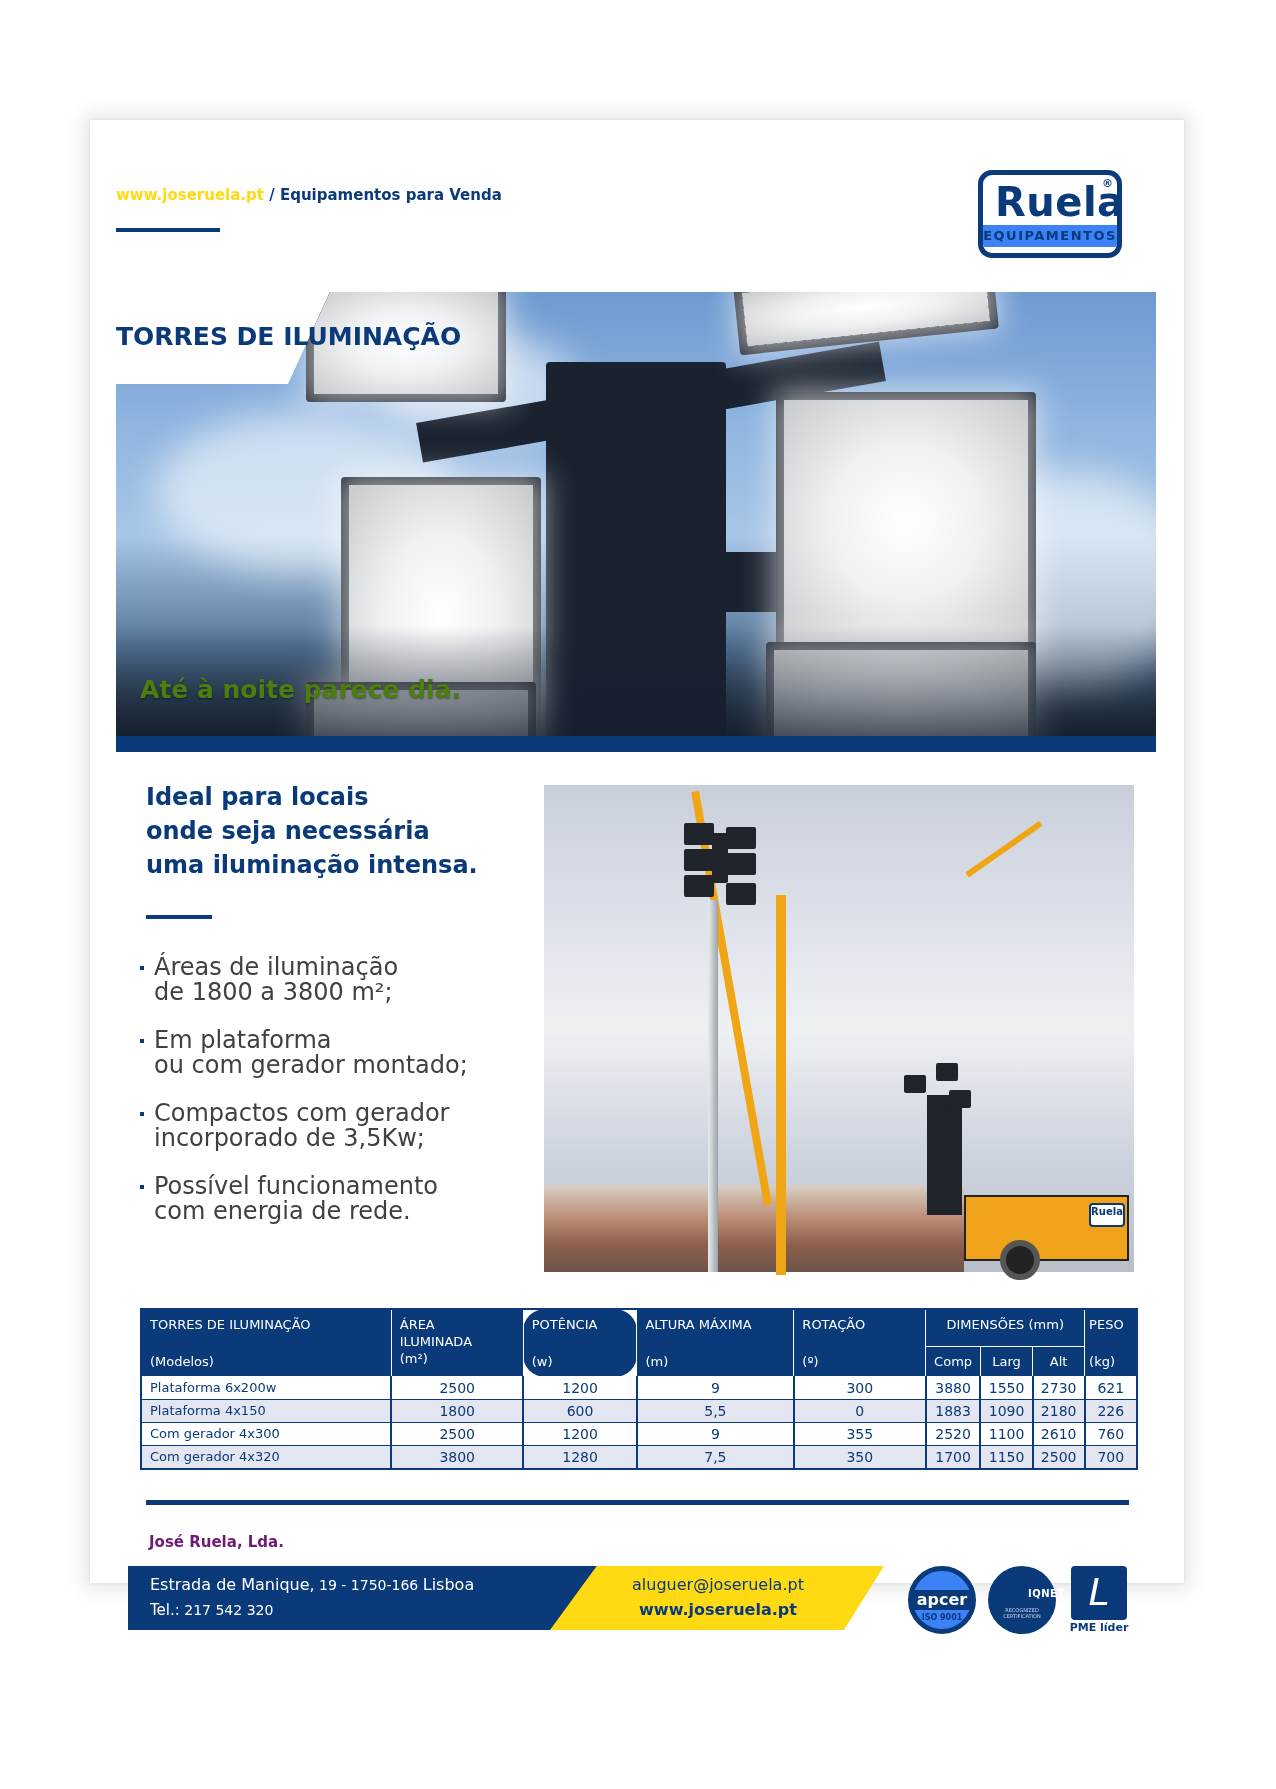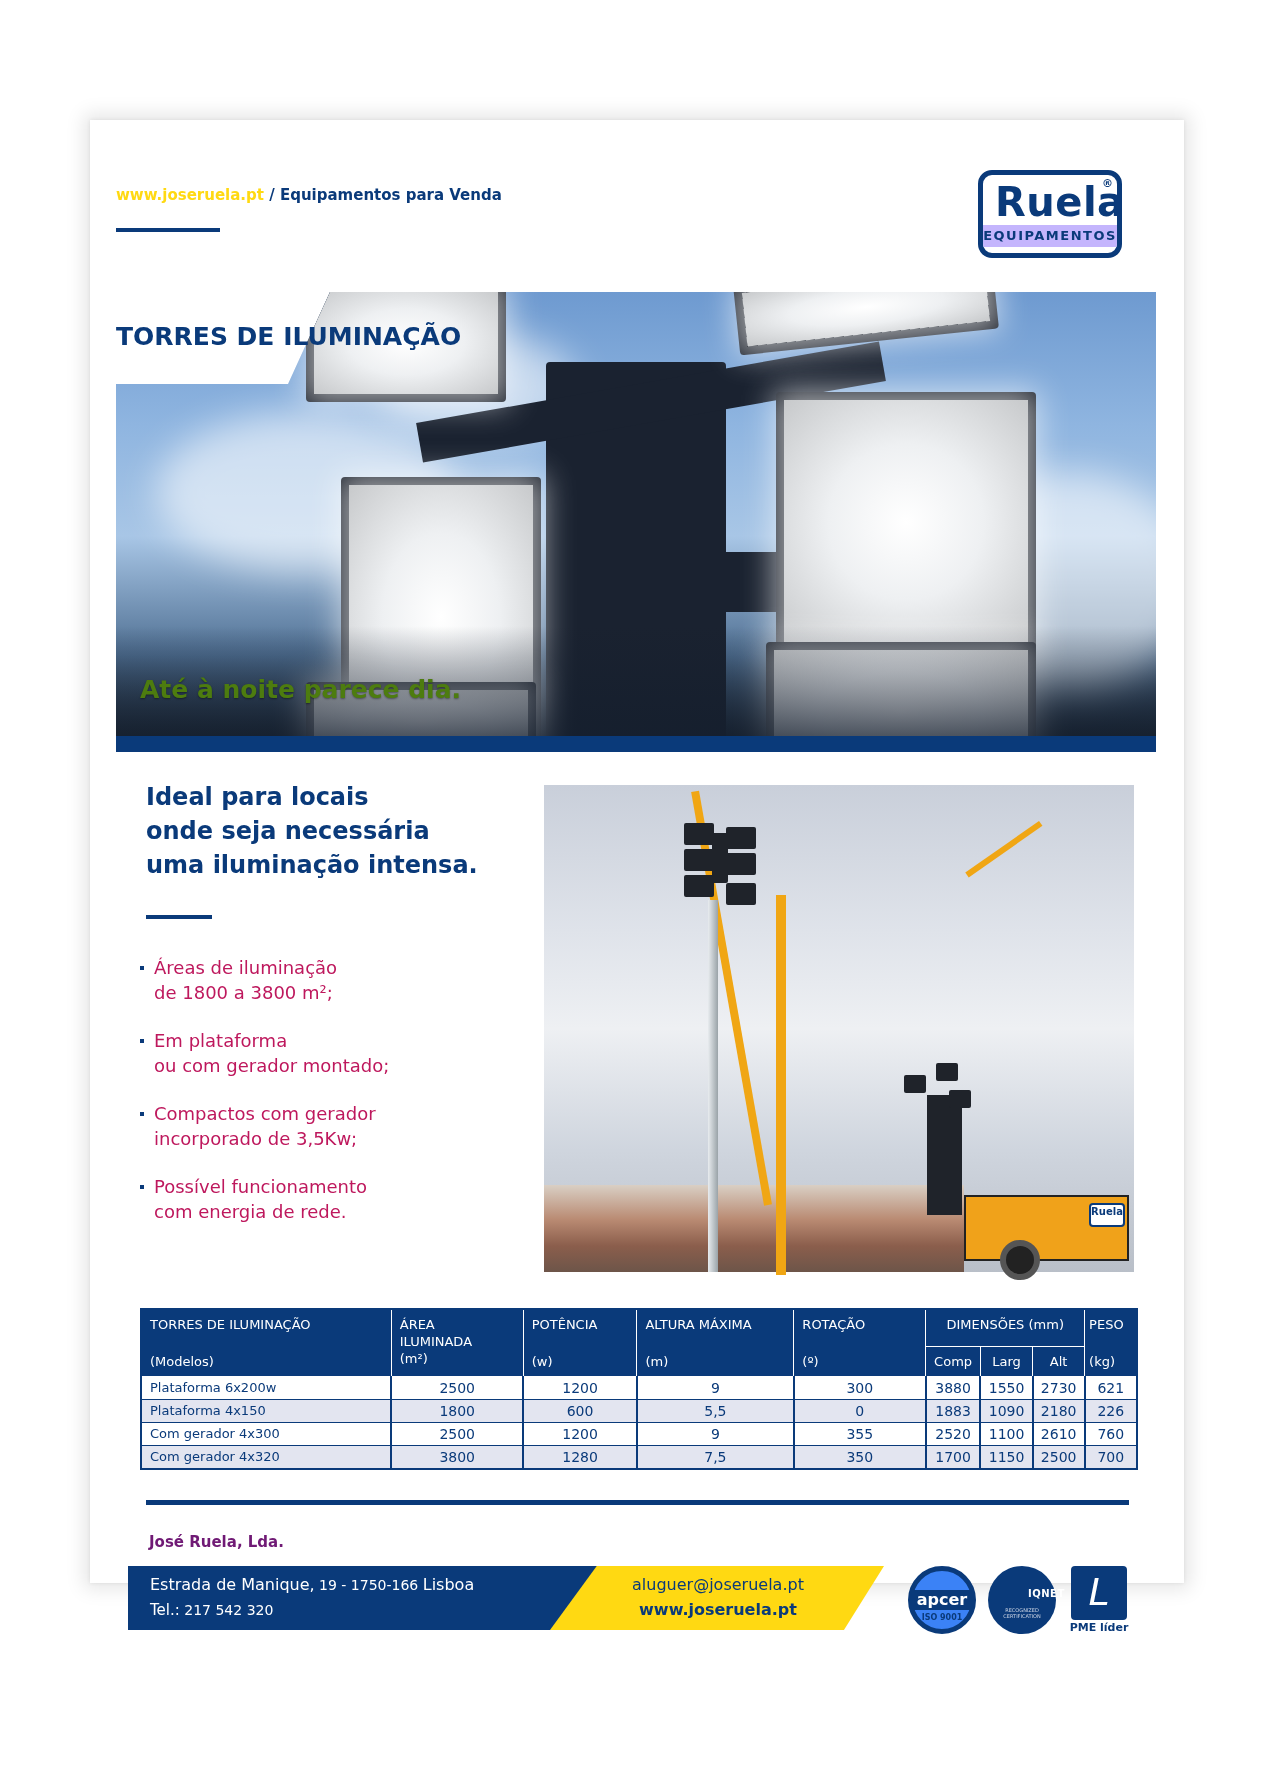"EQUIPAMENTOS" .logo .band { background: #c4b5fd -> #3b82f6 }
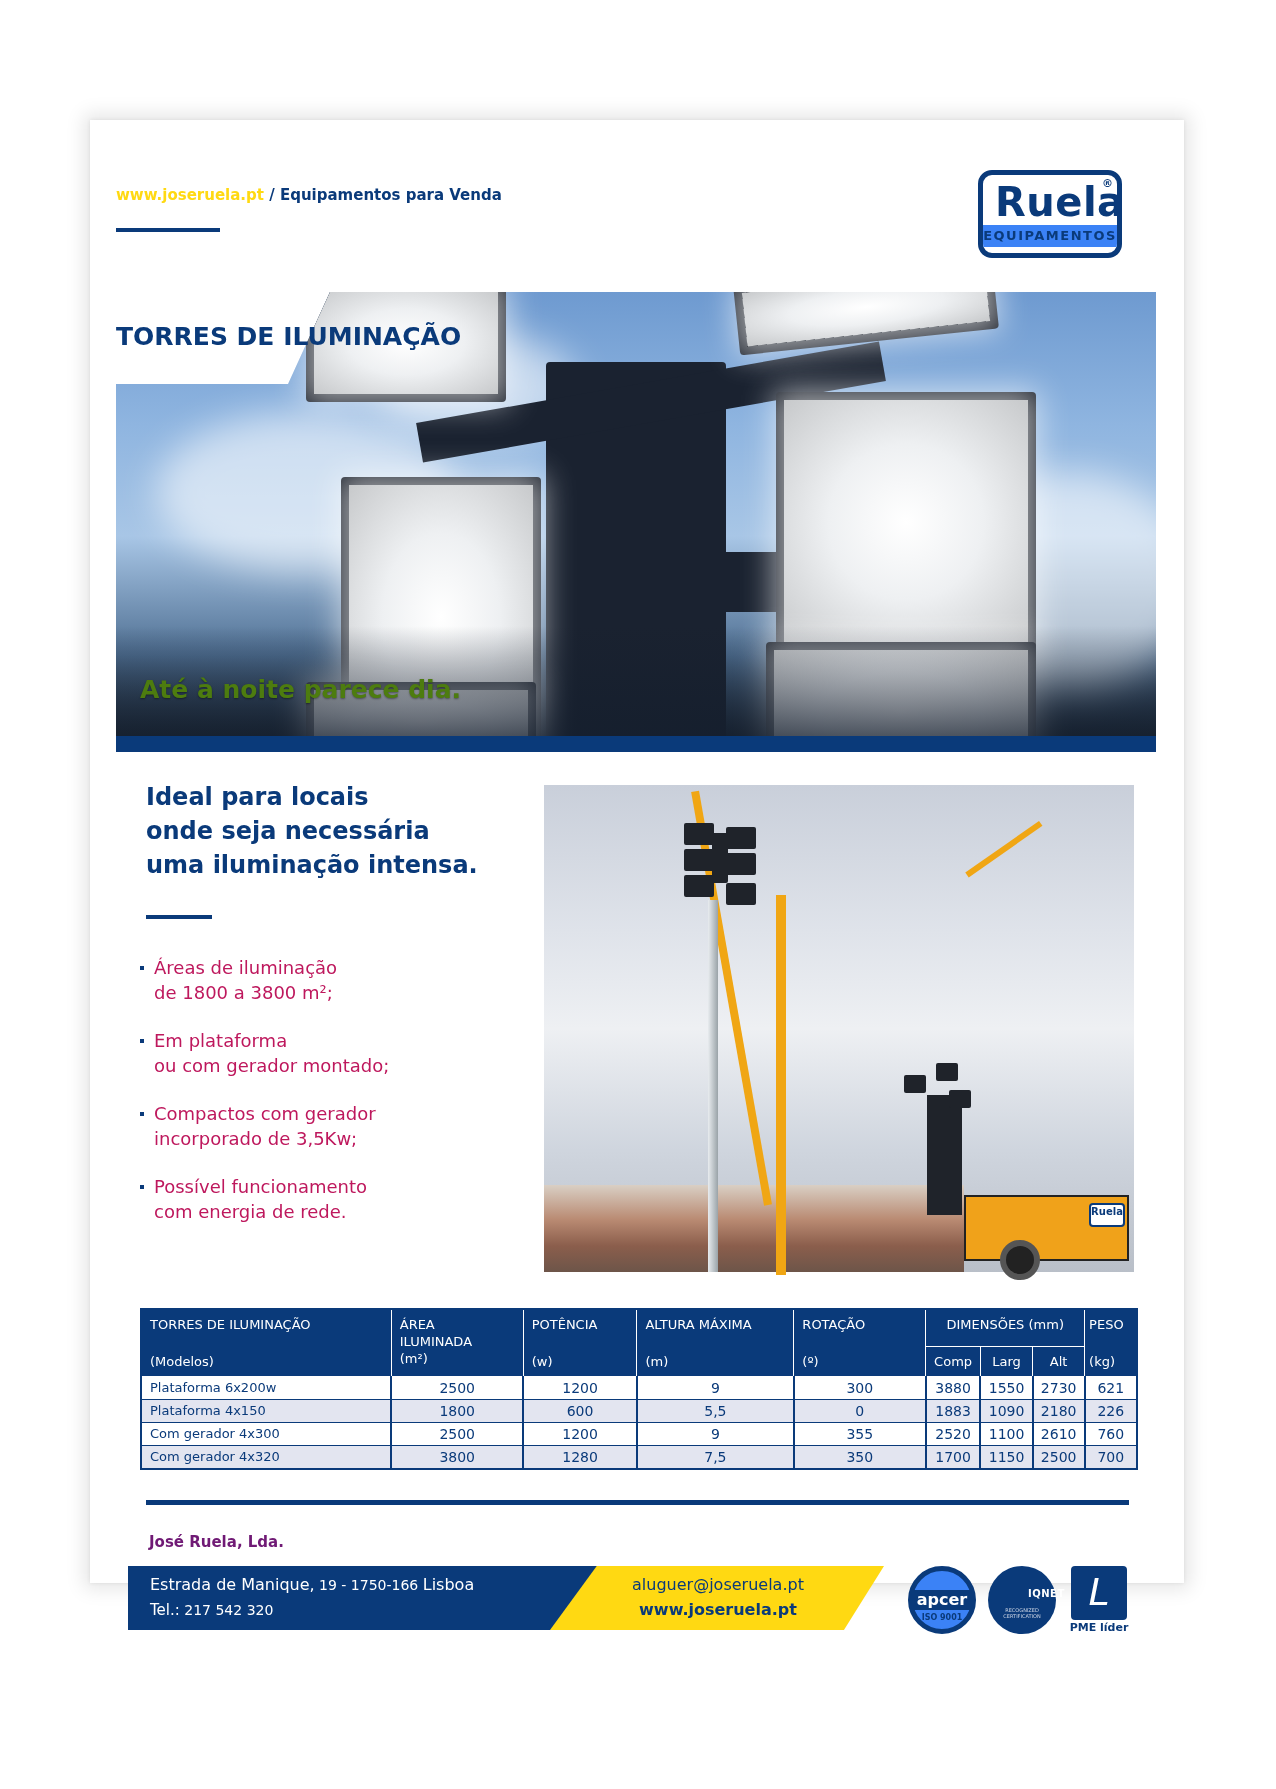"Áreas de iluminação" .features li { color: #be185d -> #404040; font-size: 18px -> 24px }
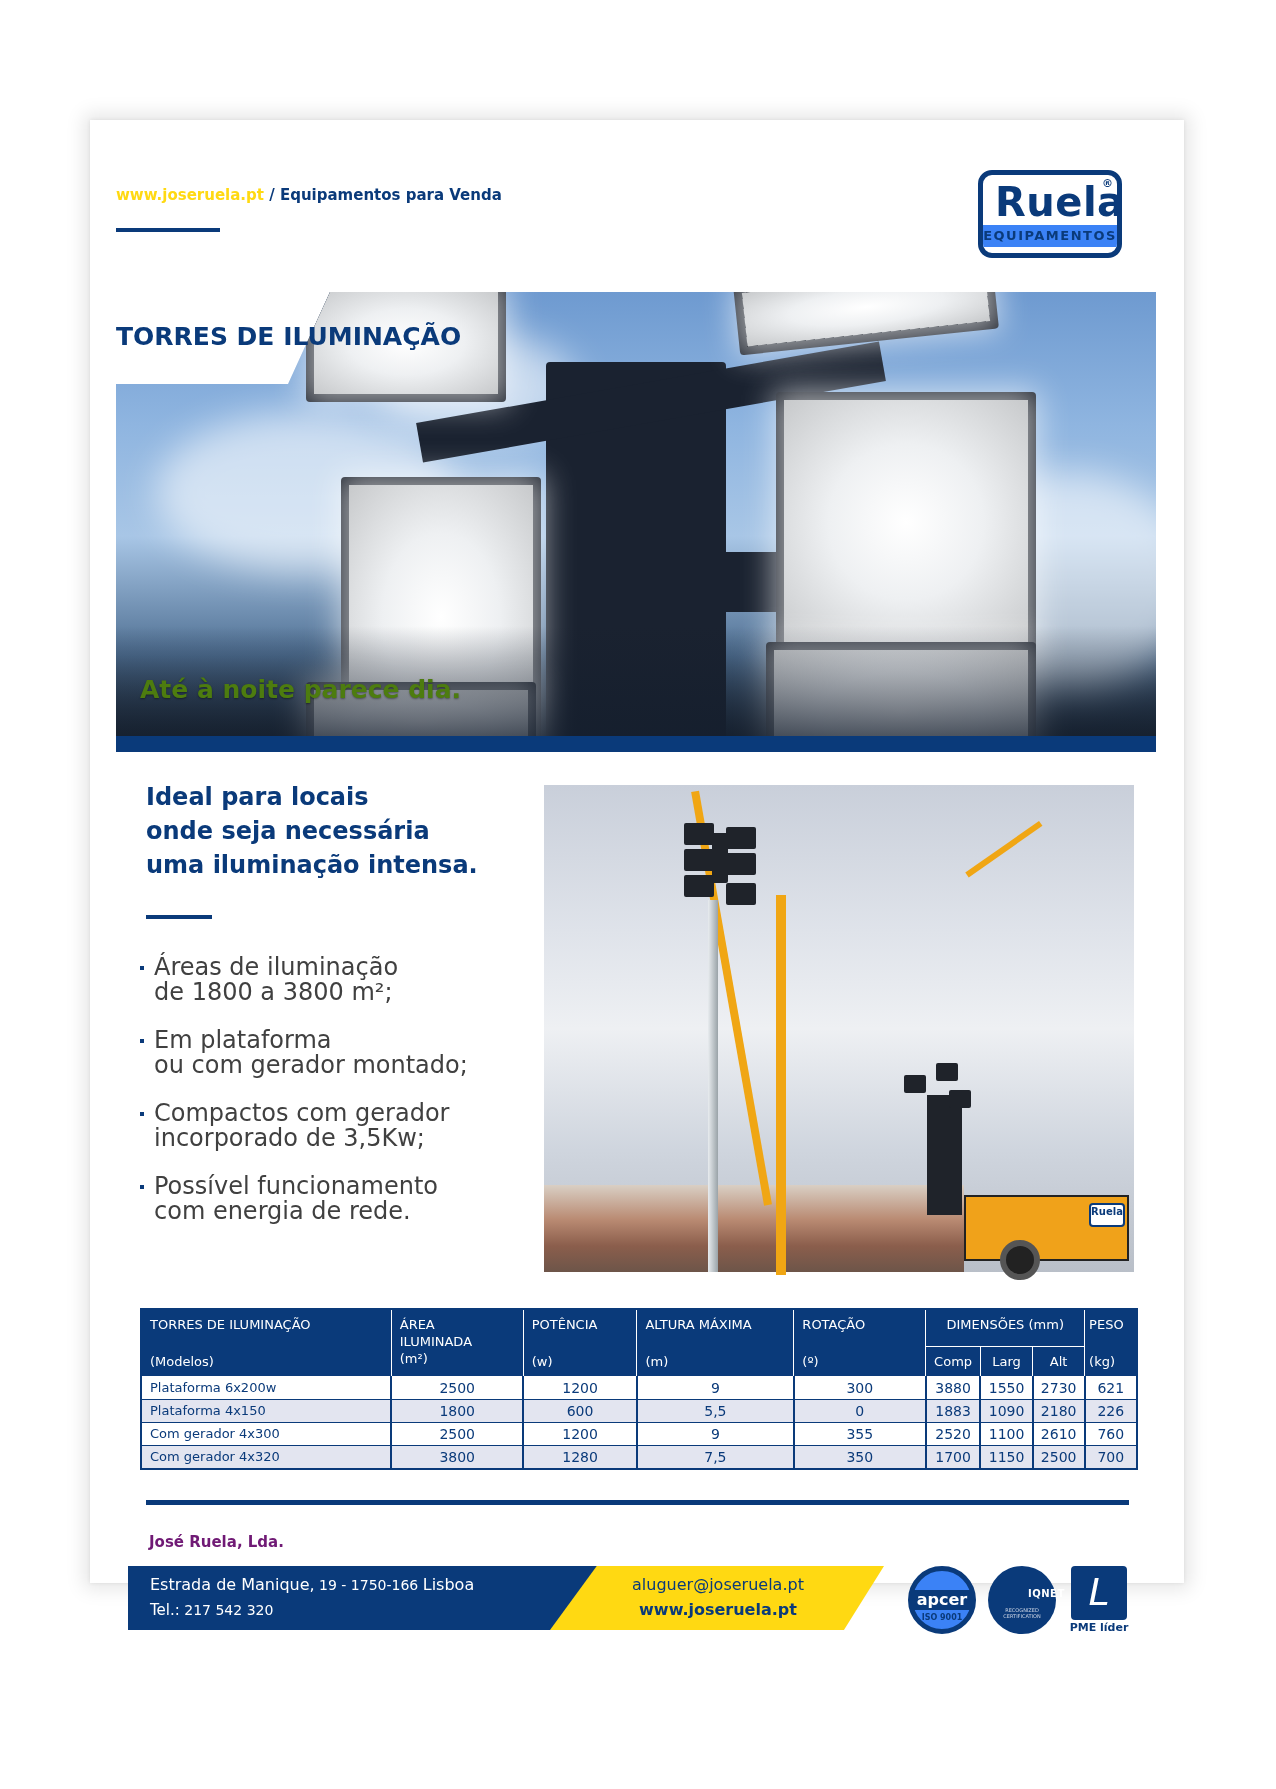"POTÊNCIA" th { border-radius: none -> 22px }
